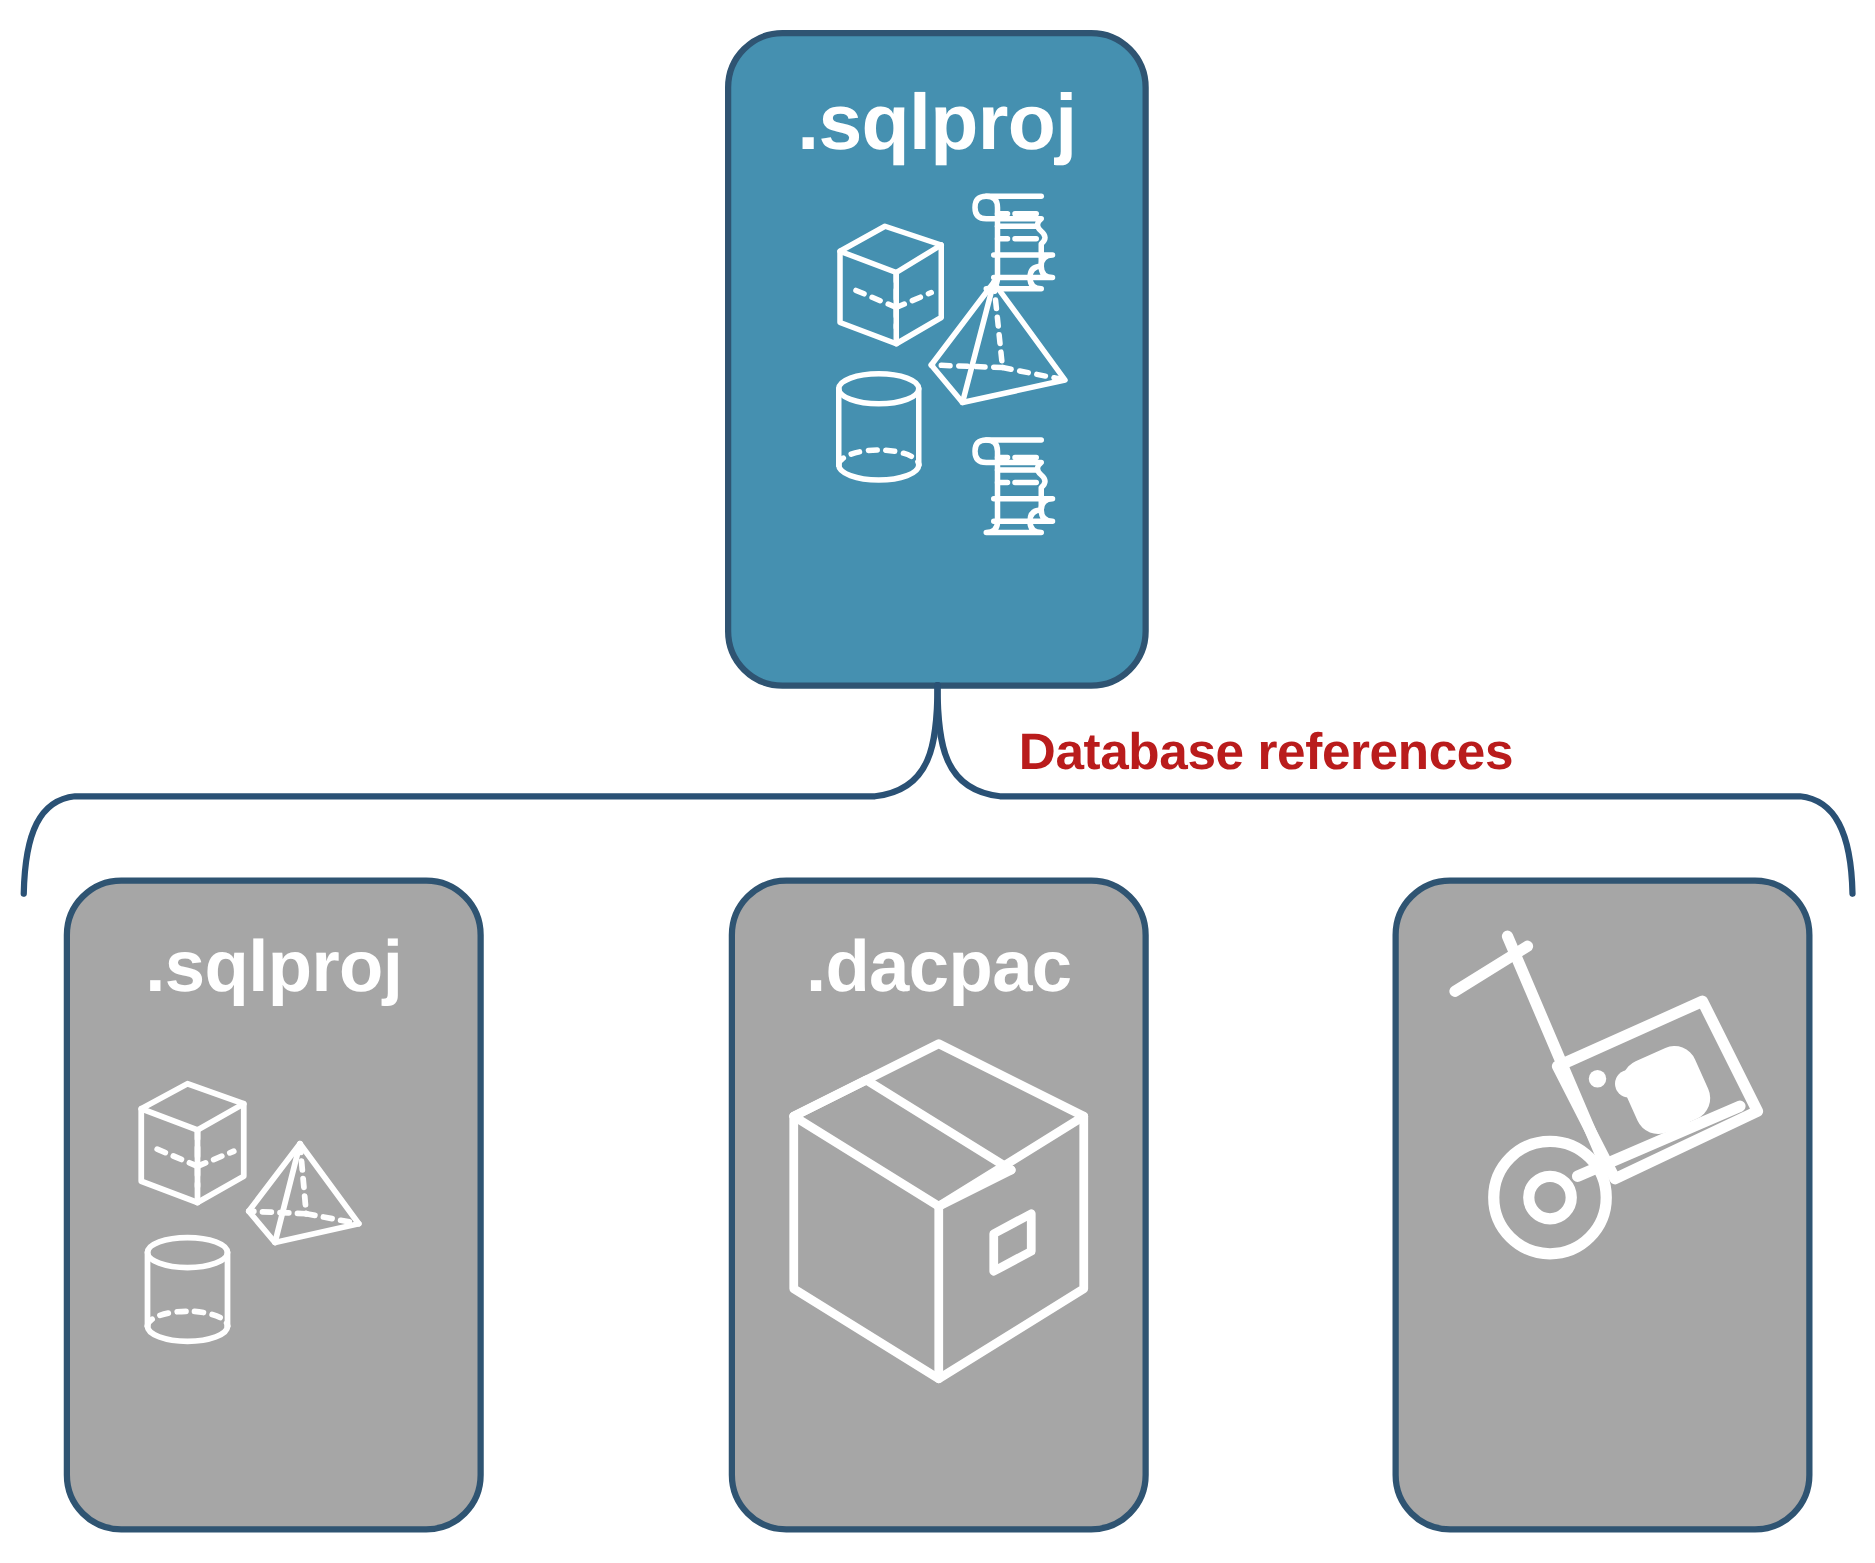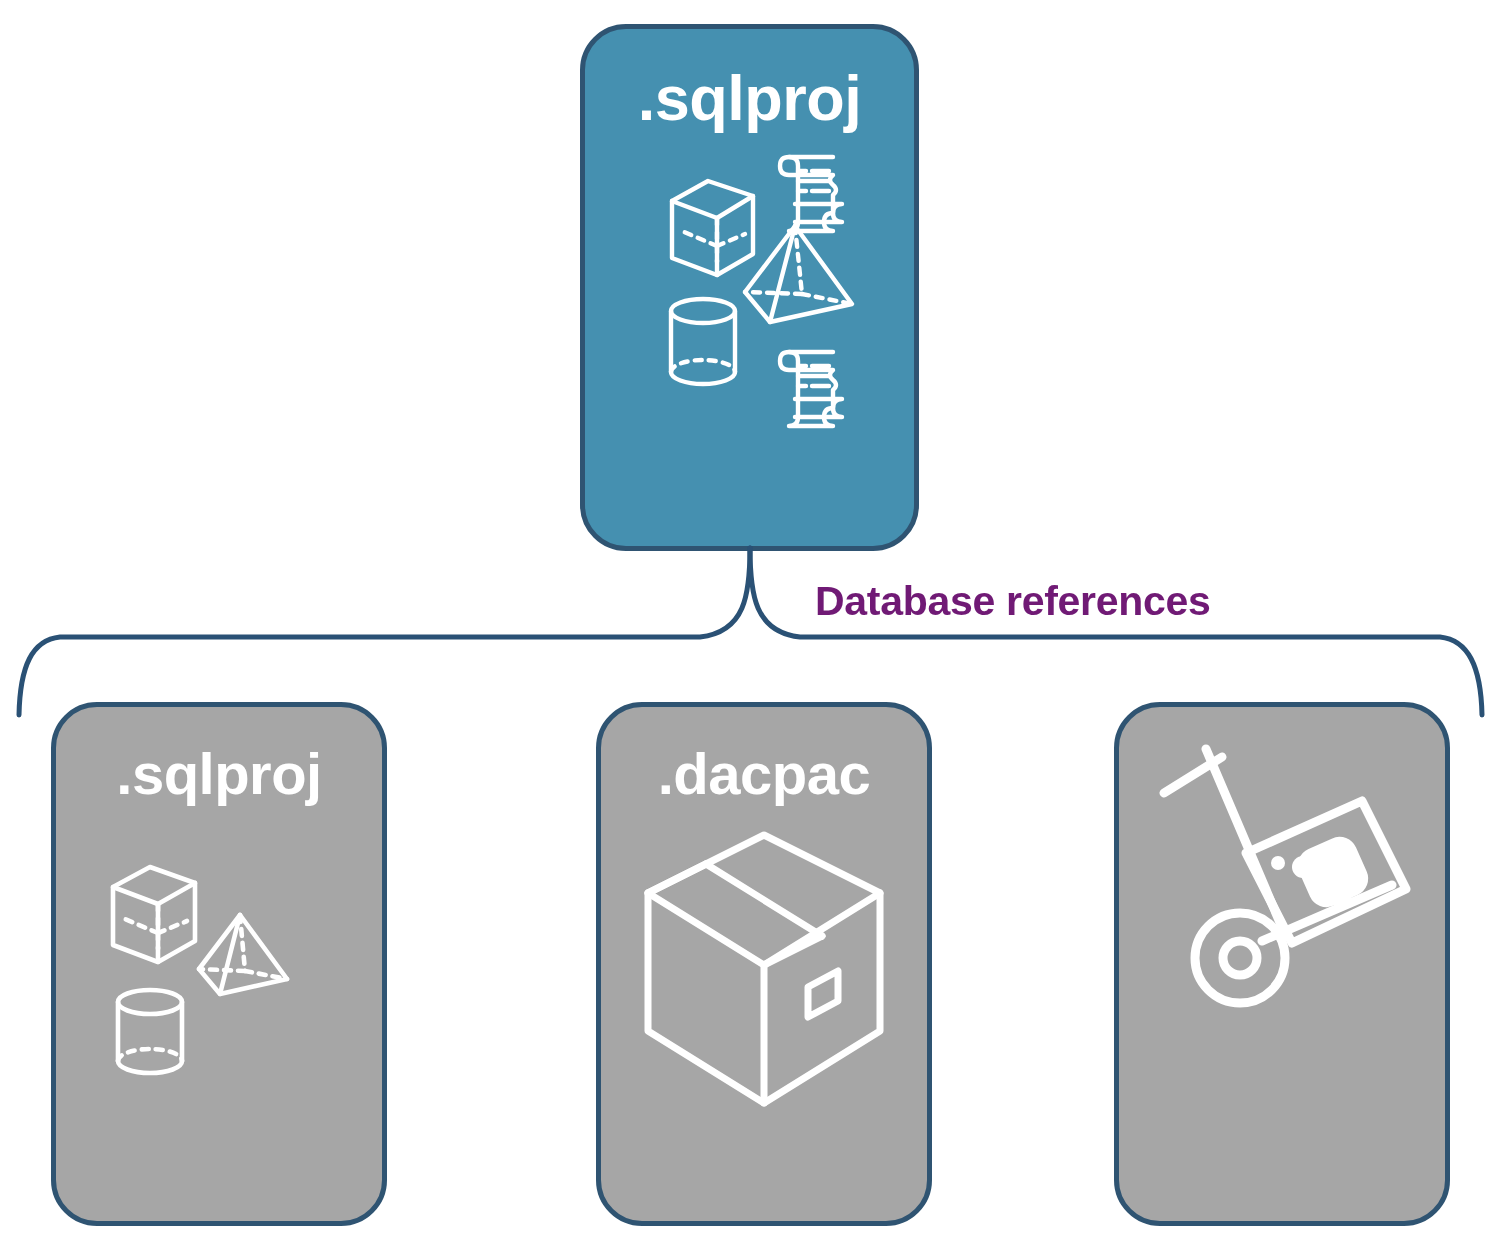"Database references" #brace-label { color: #701a75 -> #b91c1c }
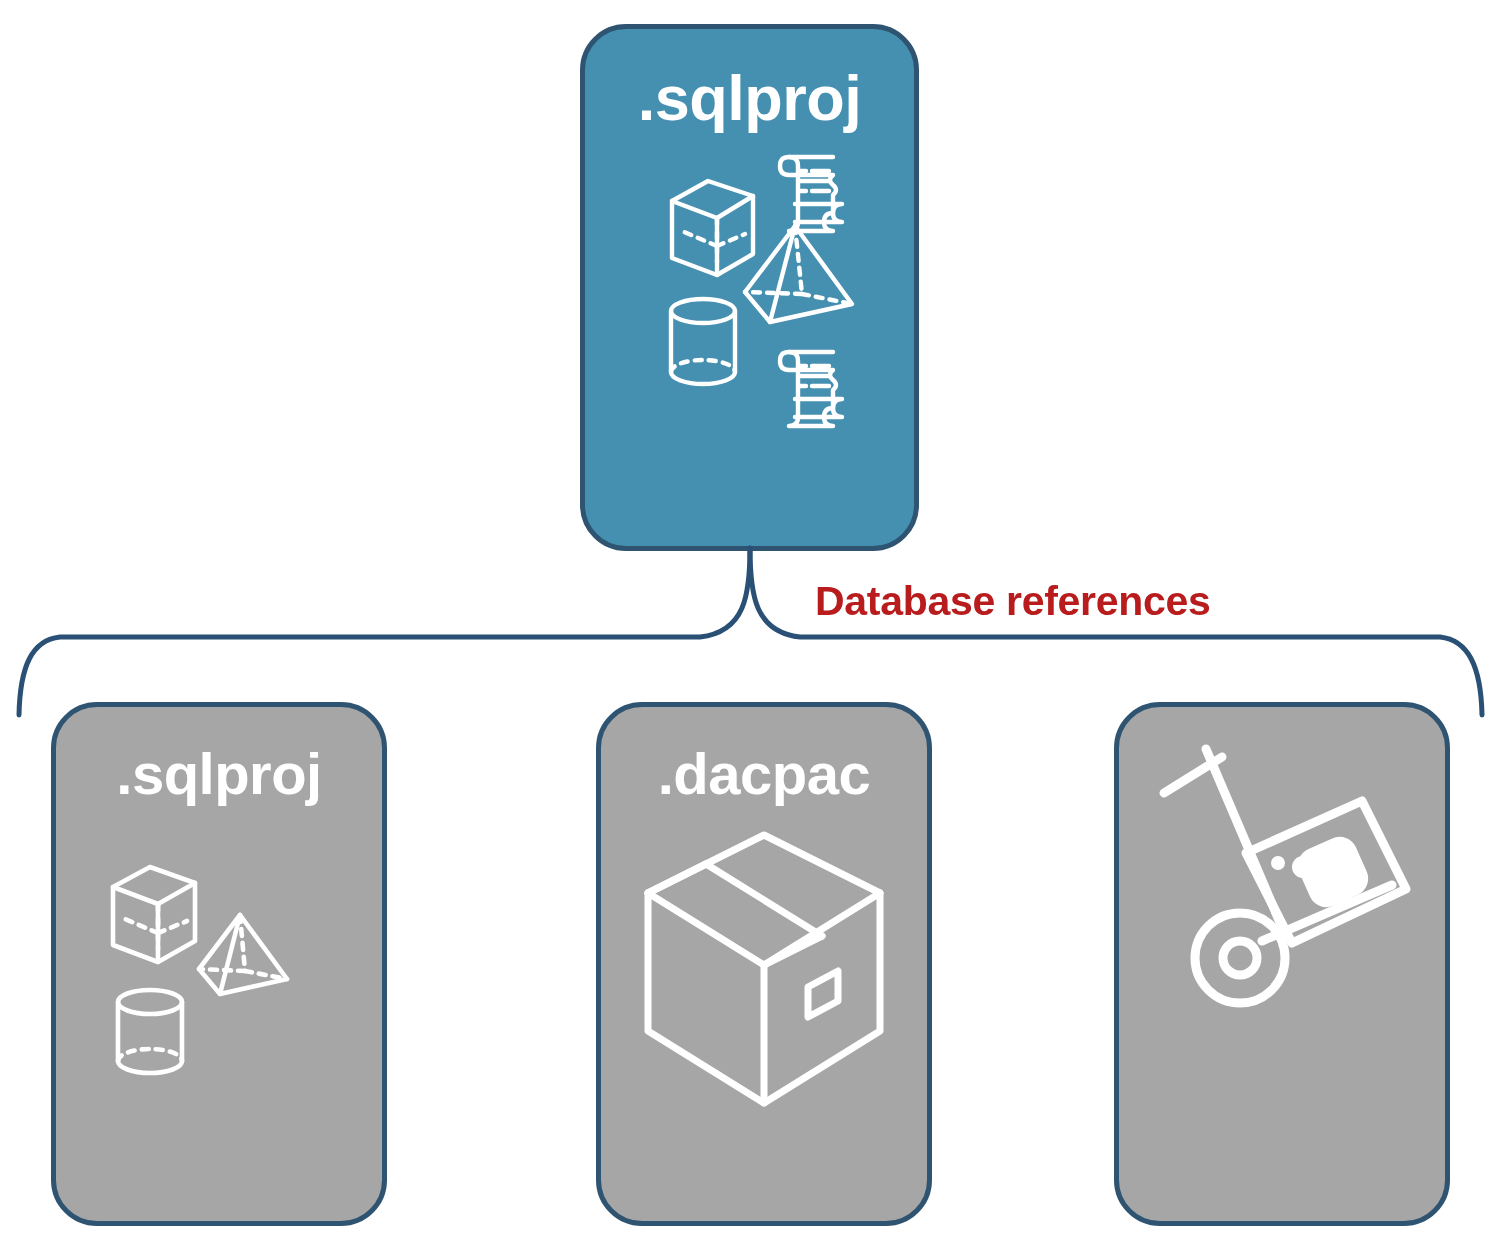".dacpac" #card-dacpac { margin-left: 13px -> none }
